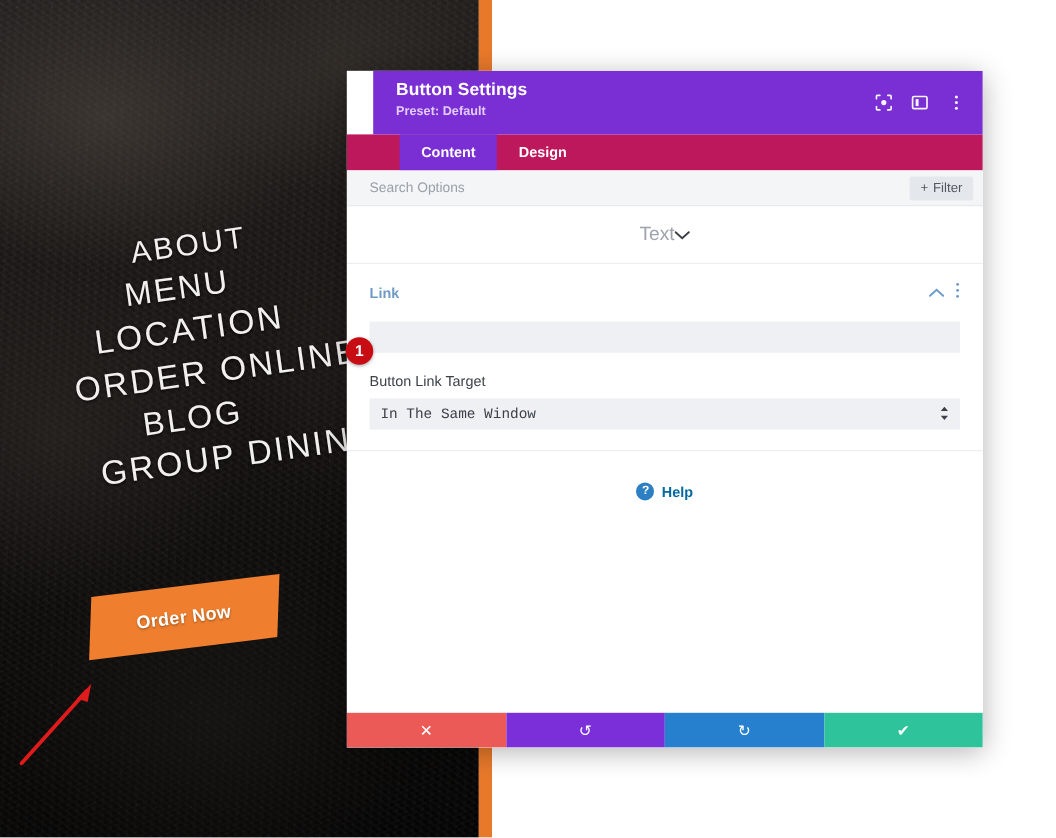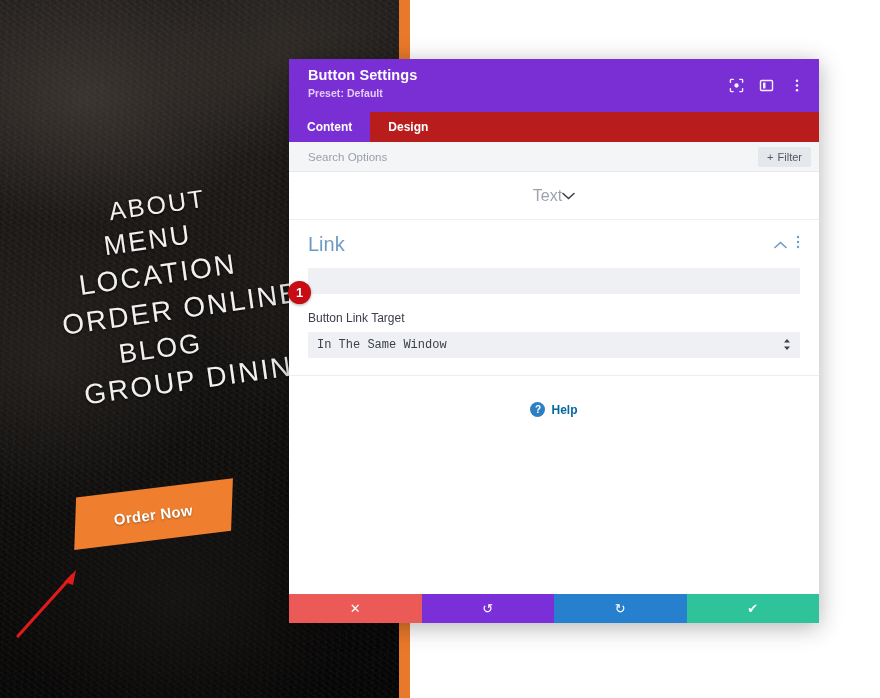"Button Settings" .modal-header { margin-left: none -> 22px }
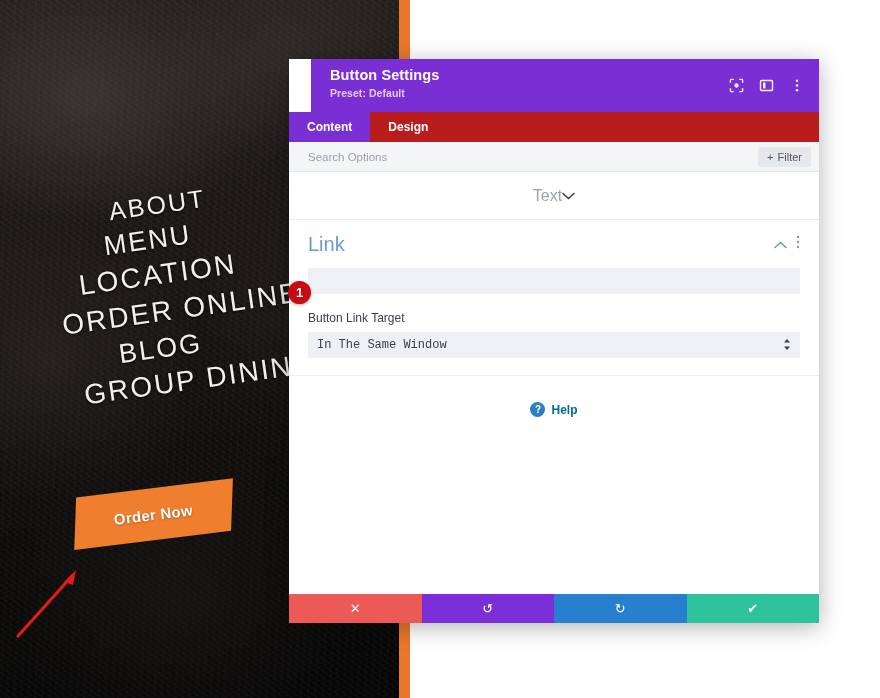"Content" .tabbar { background: #b91c1c -> #be185d; padding-left: none -> 44px }
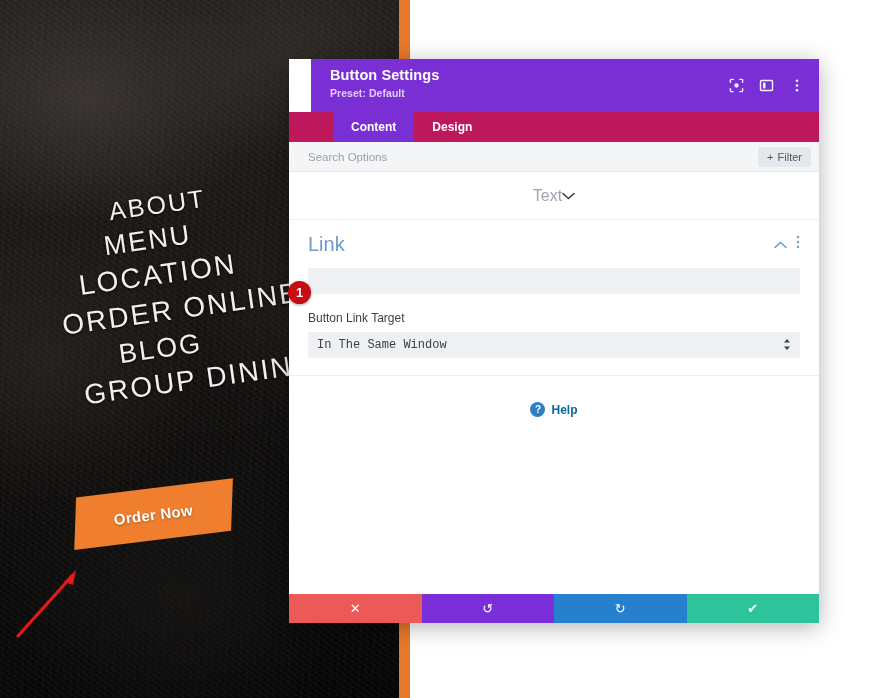"Link" .section-open-head .title-open { font-size: 20px -> 12px; font-weight: 400 -> 700 }
